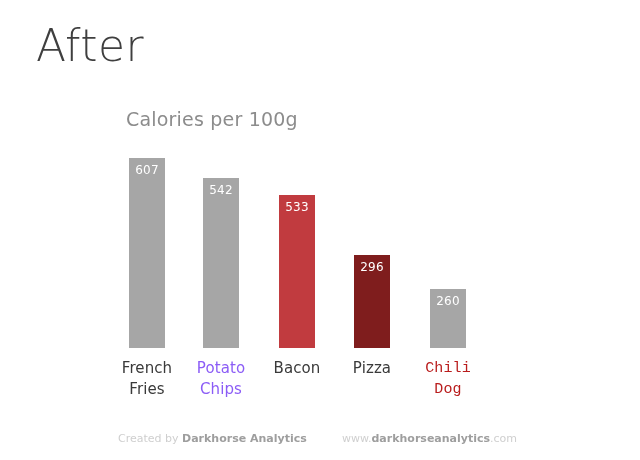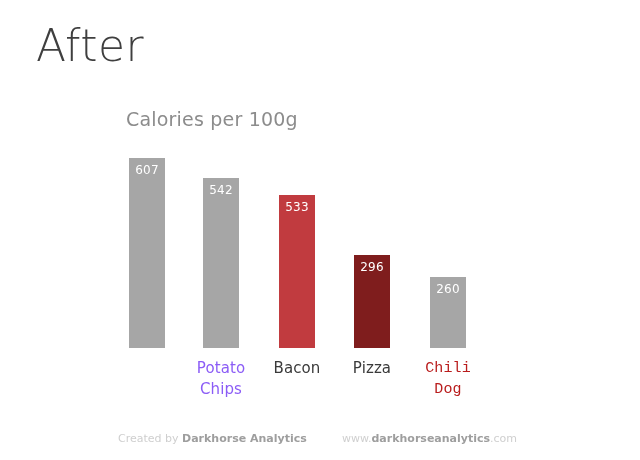"260" div.bar { height: 71px -> 59px }
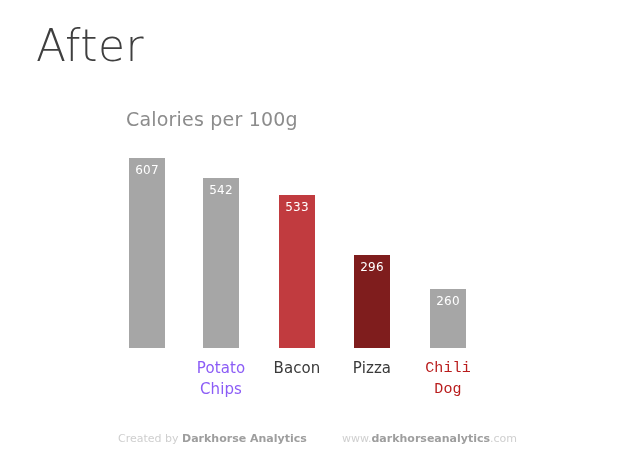"French" div.bar-label { html: none -> <div><span>French</span><span>Fries</span></div> }
